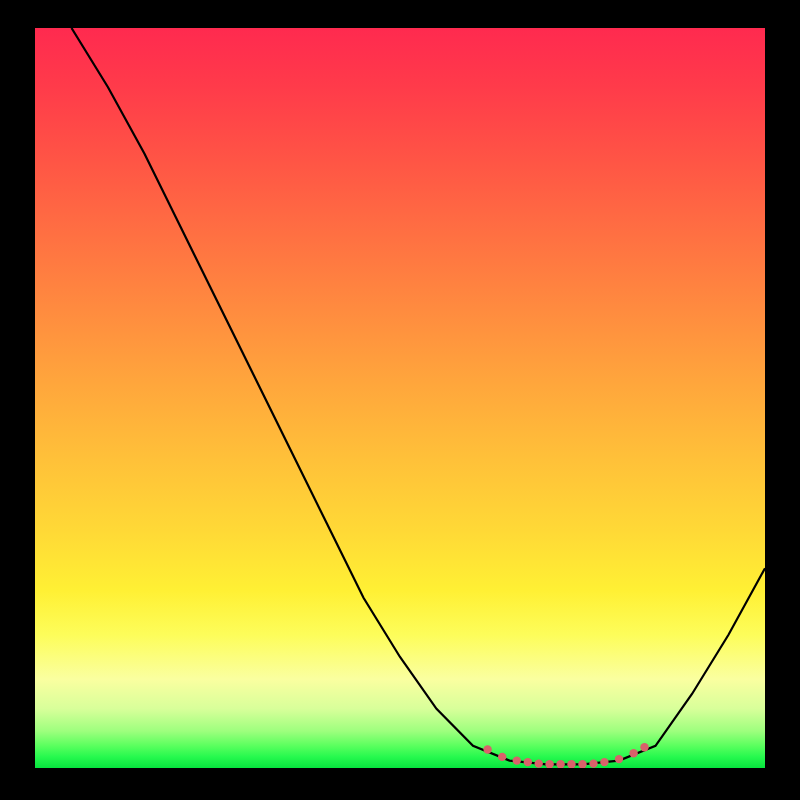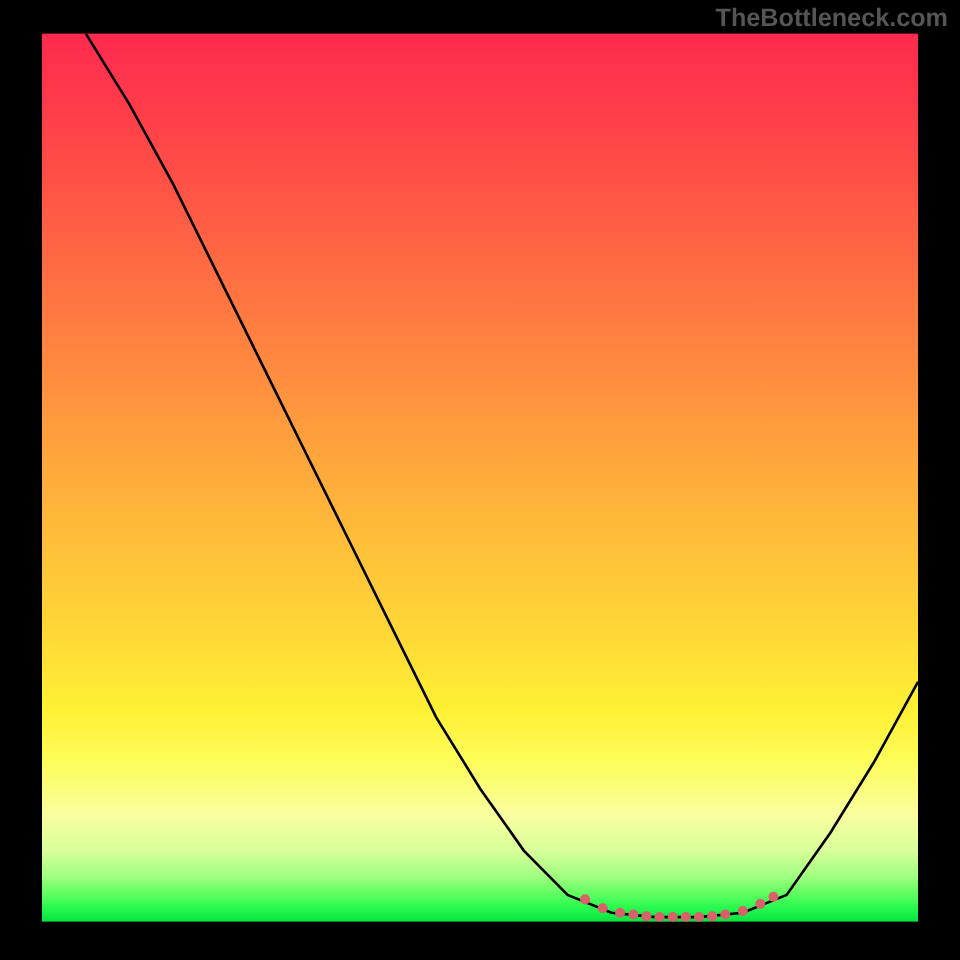"TheBottleneck.com" div.watermark { html: <div>TheBottleneck.com</div> -> none }
